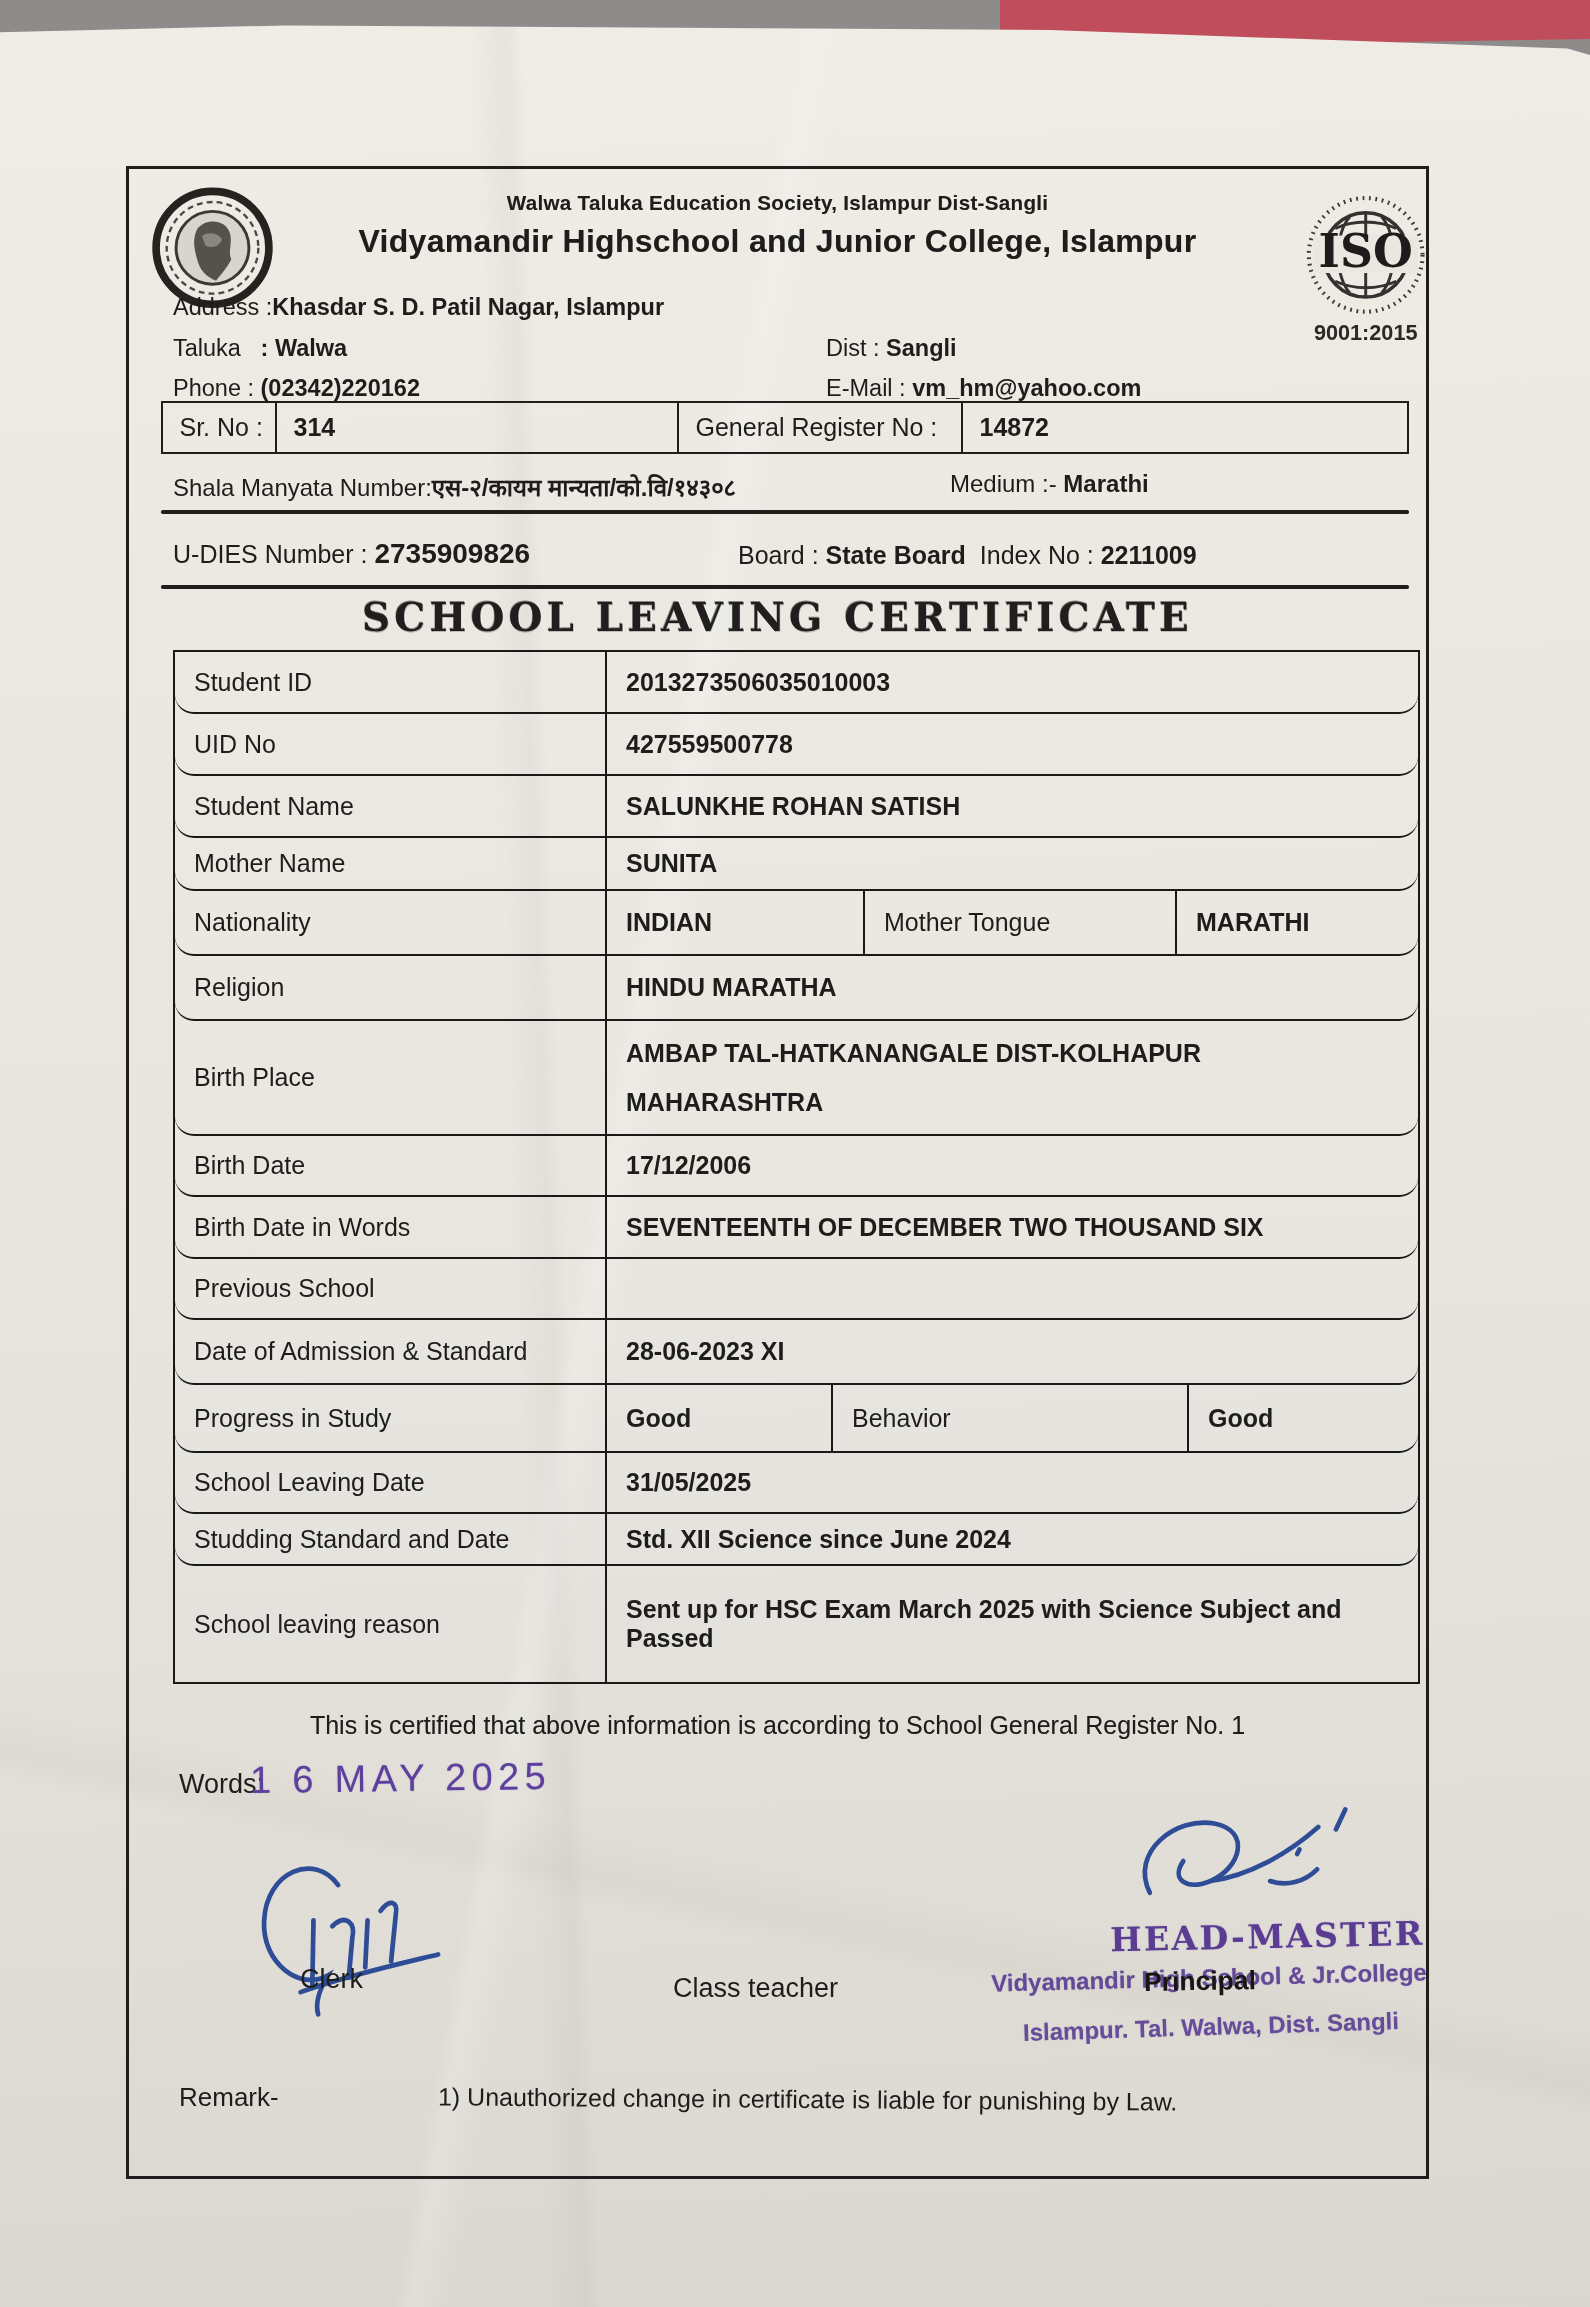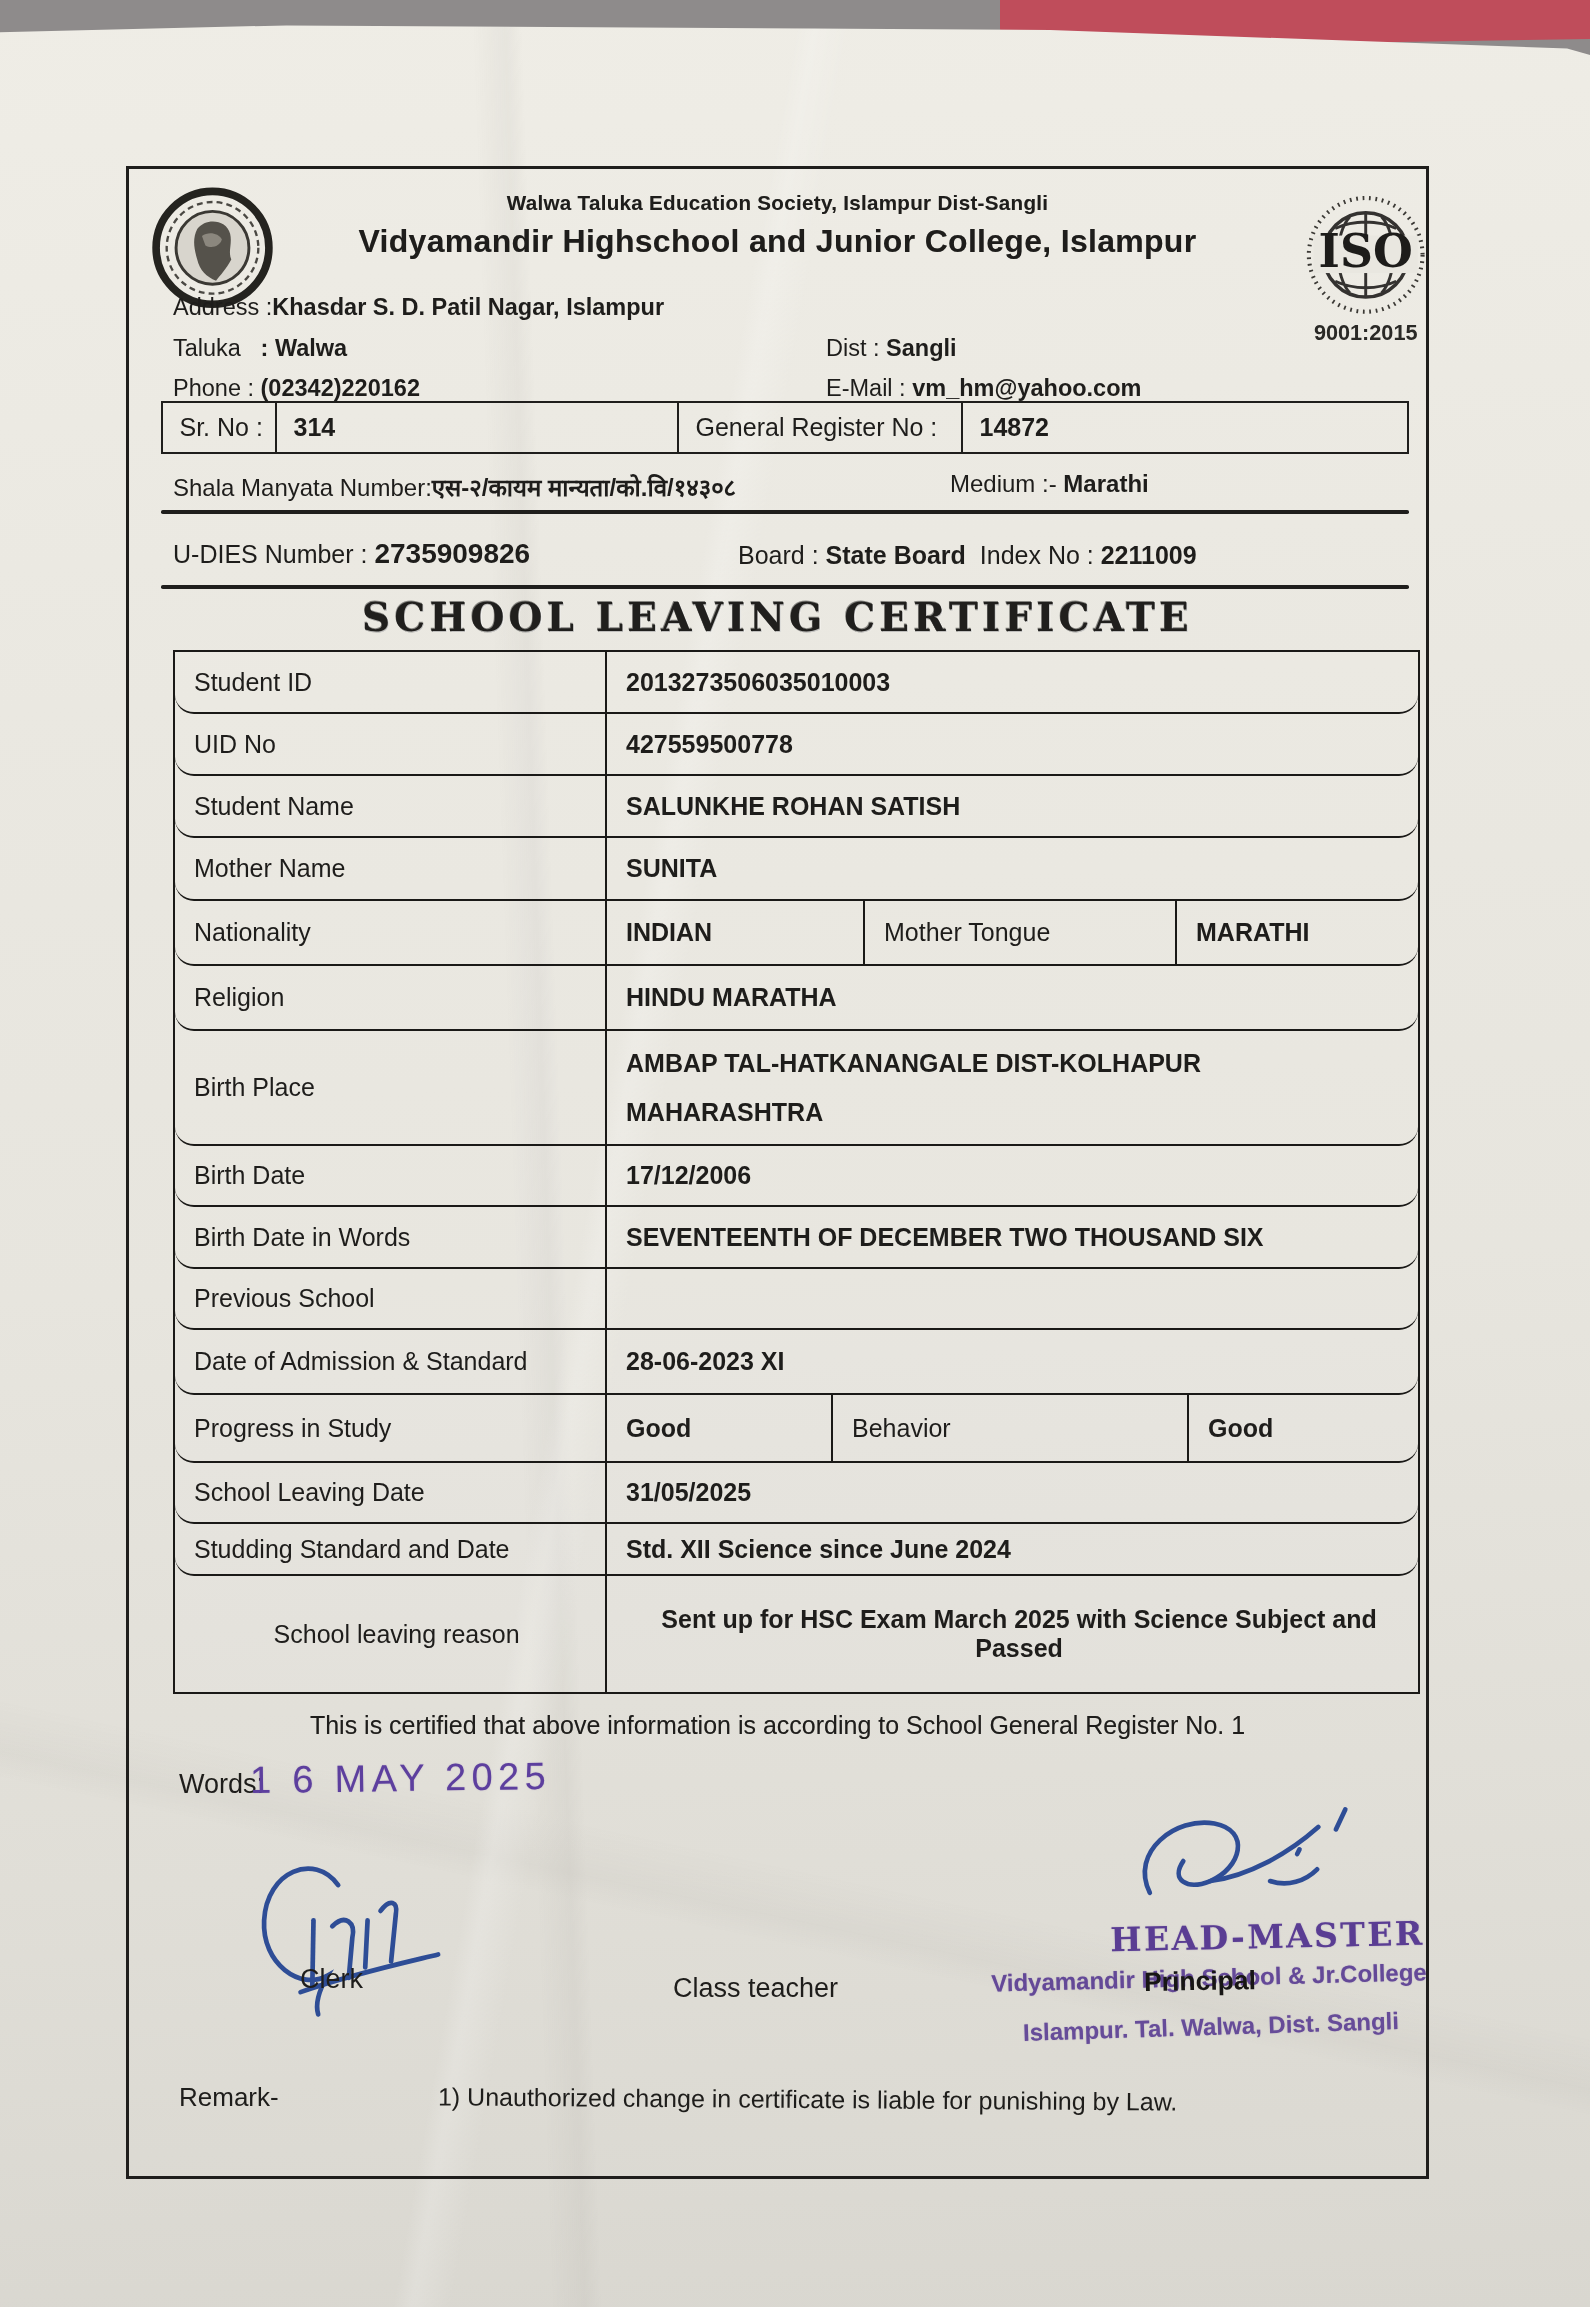"Mother Name" div.trow { height: 63px -> 53px }
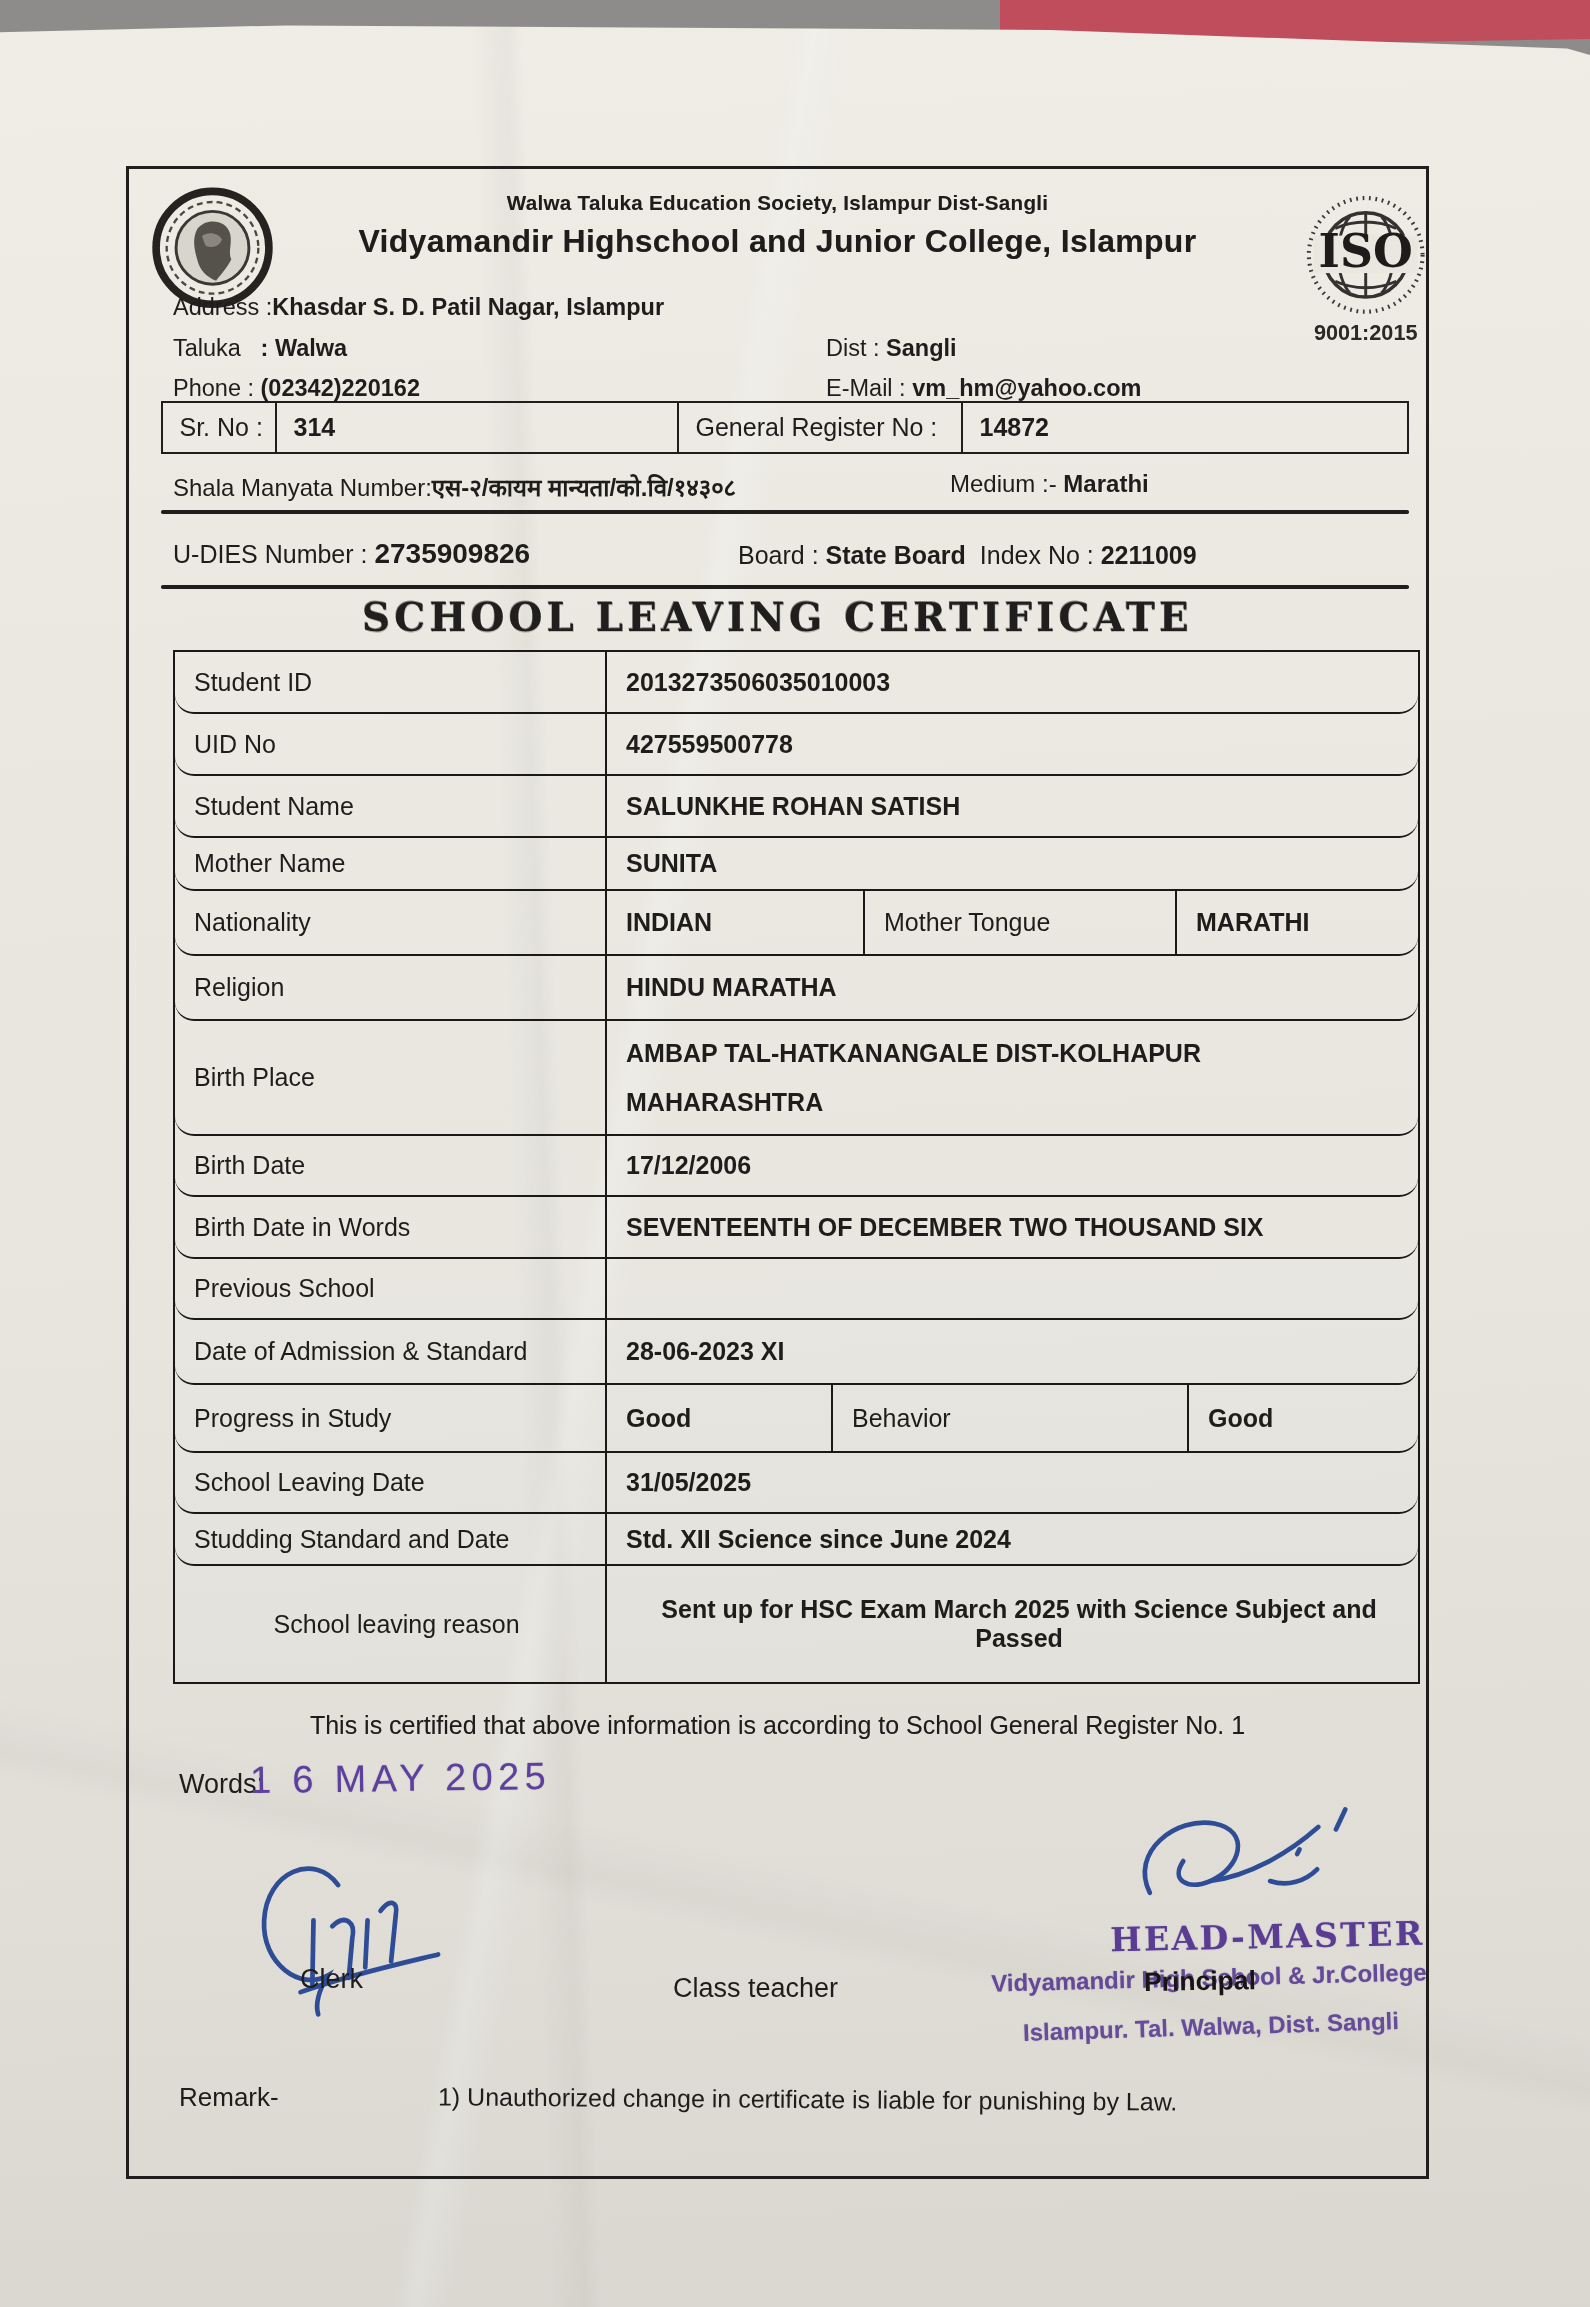"School leaving reason" .trow:last-child { text-align: center -> none }
